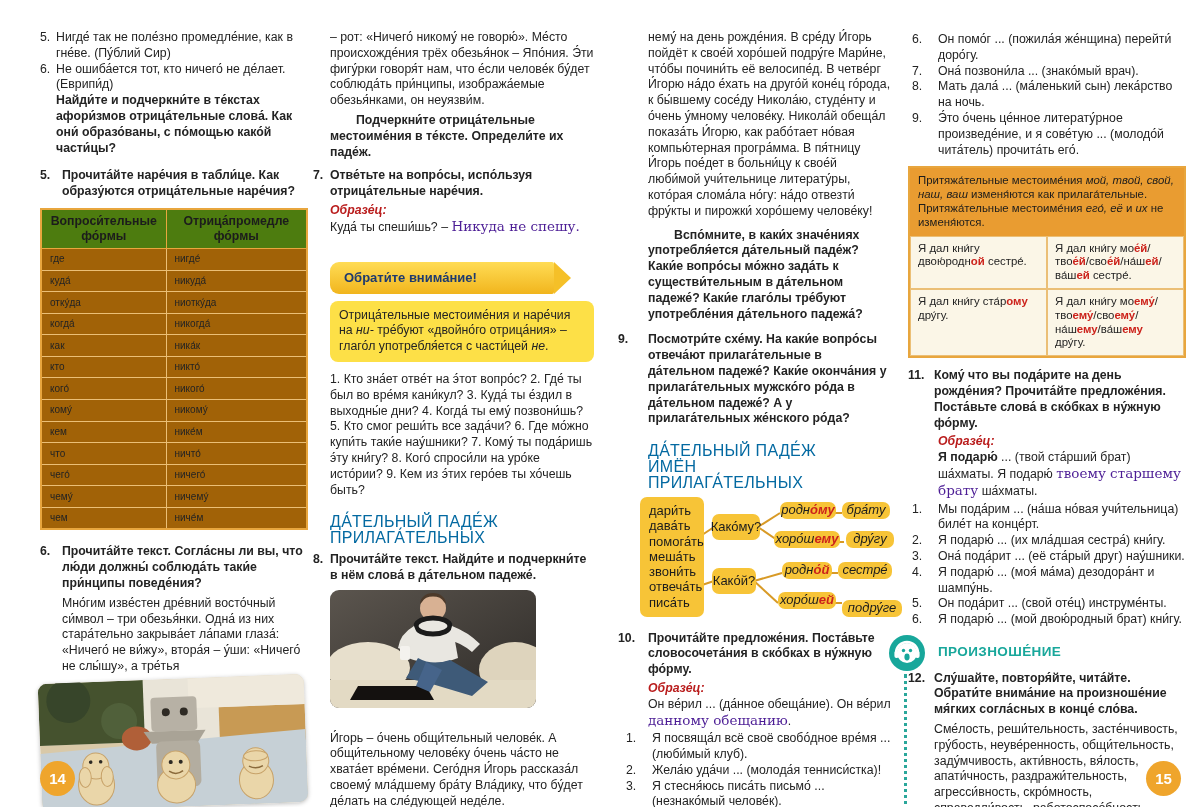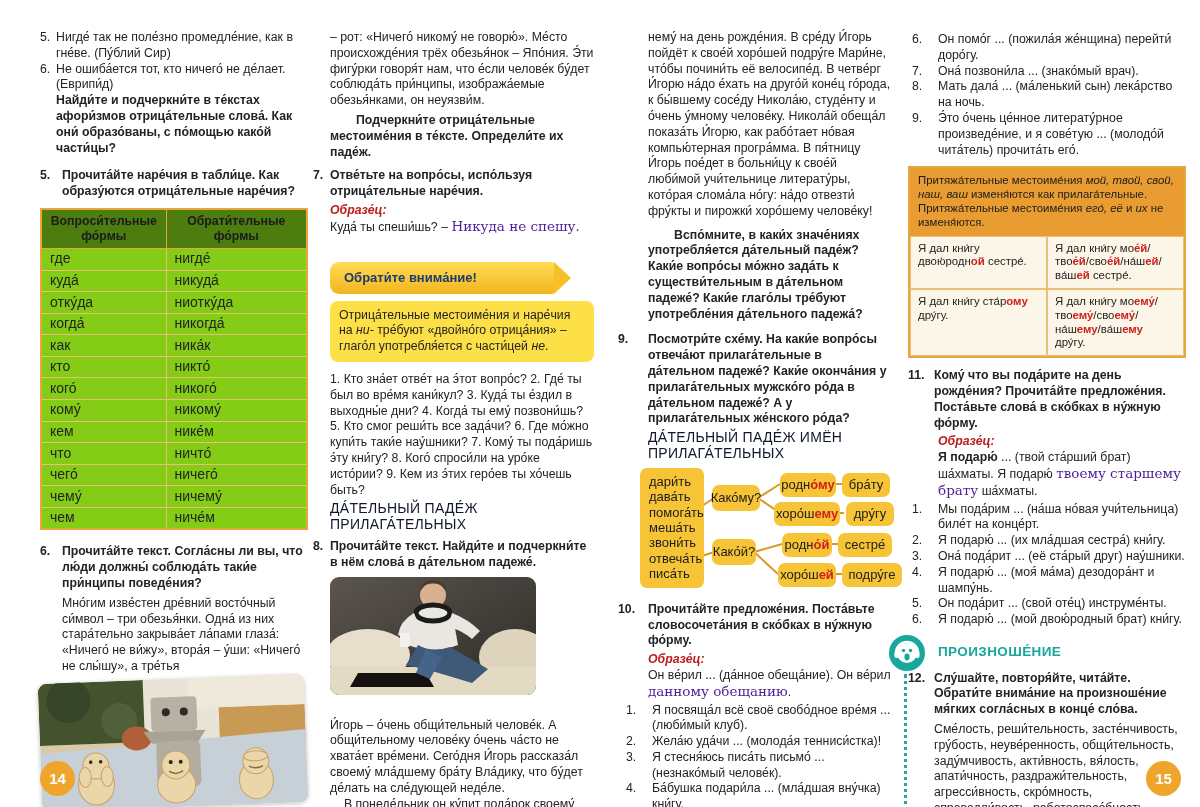"Обрати́тельные фо́рмы" th { text: Обрати́тельные -> Отрица́промедле }
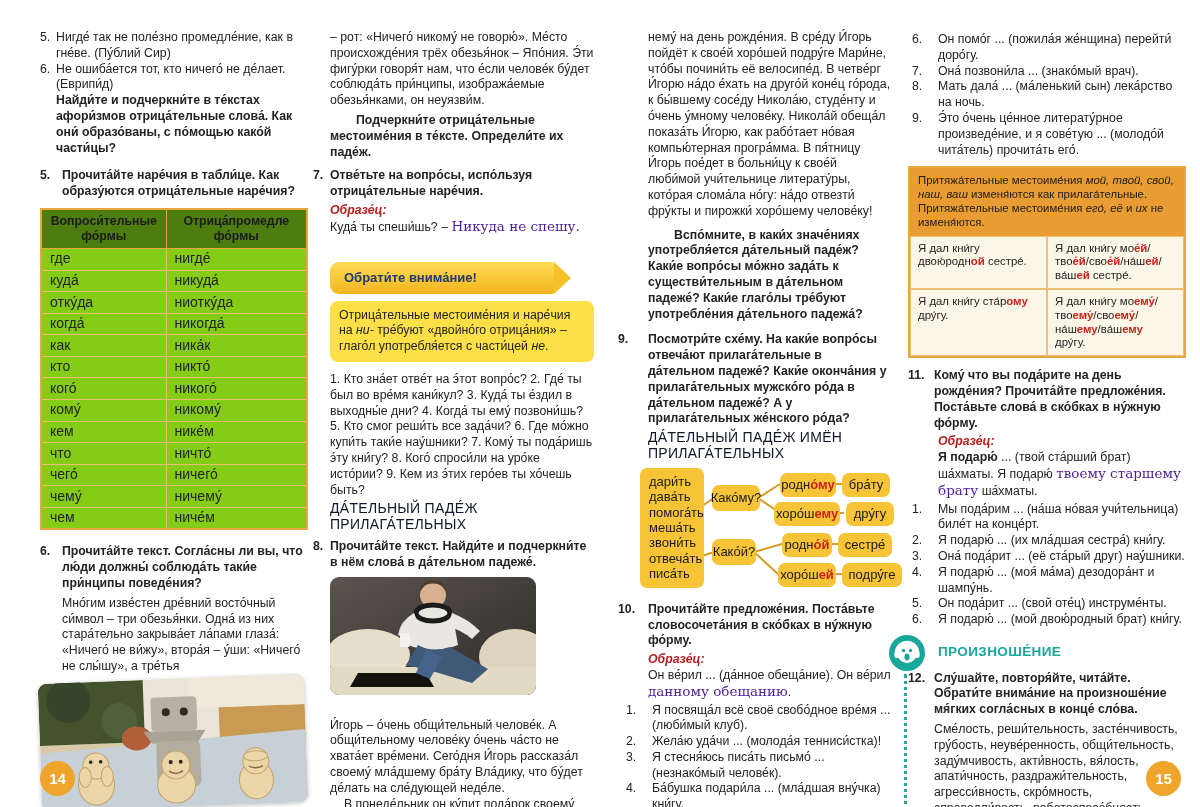"где" table.neg td { background: #84cc16 -> #a16207; font-size: 14px -> 10px }
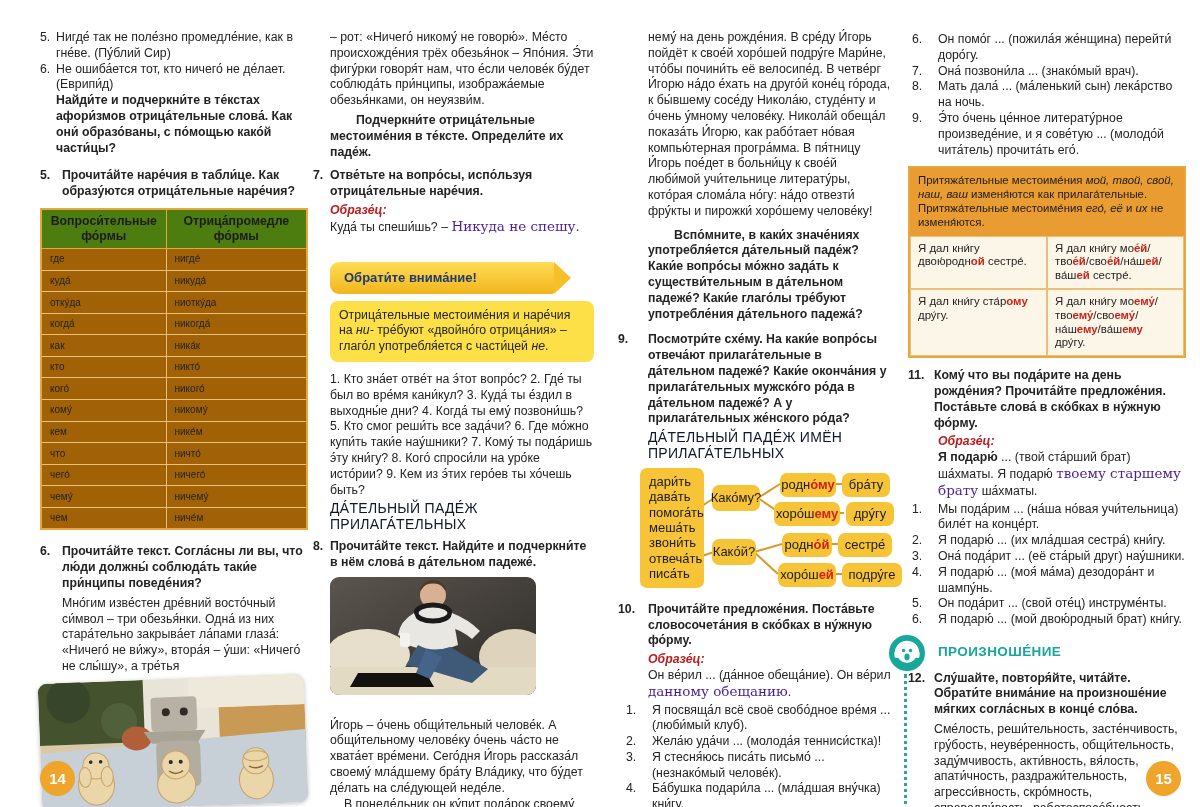"ДА́ТЕЛЬНЫЙ ПАДЕ́Ж ИМЁН ПРИЛАГА́ТЕЛЬНЫХ" .sec-header { color: #0f172a -> #0369a1; font-size: 14px -> 16px; margin-top: 3px -> 16px }
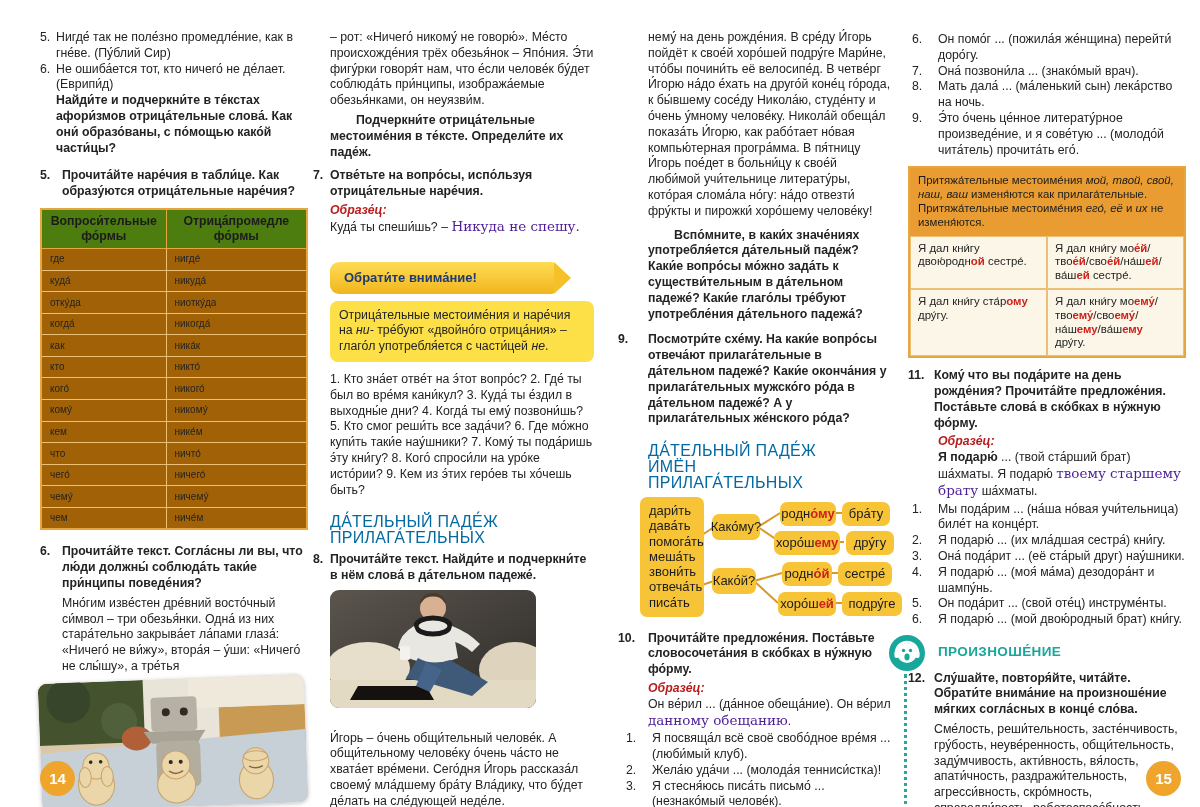"родн" .sbox.r { font-style: none -> italic; height: 24px -> 17px }
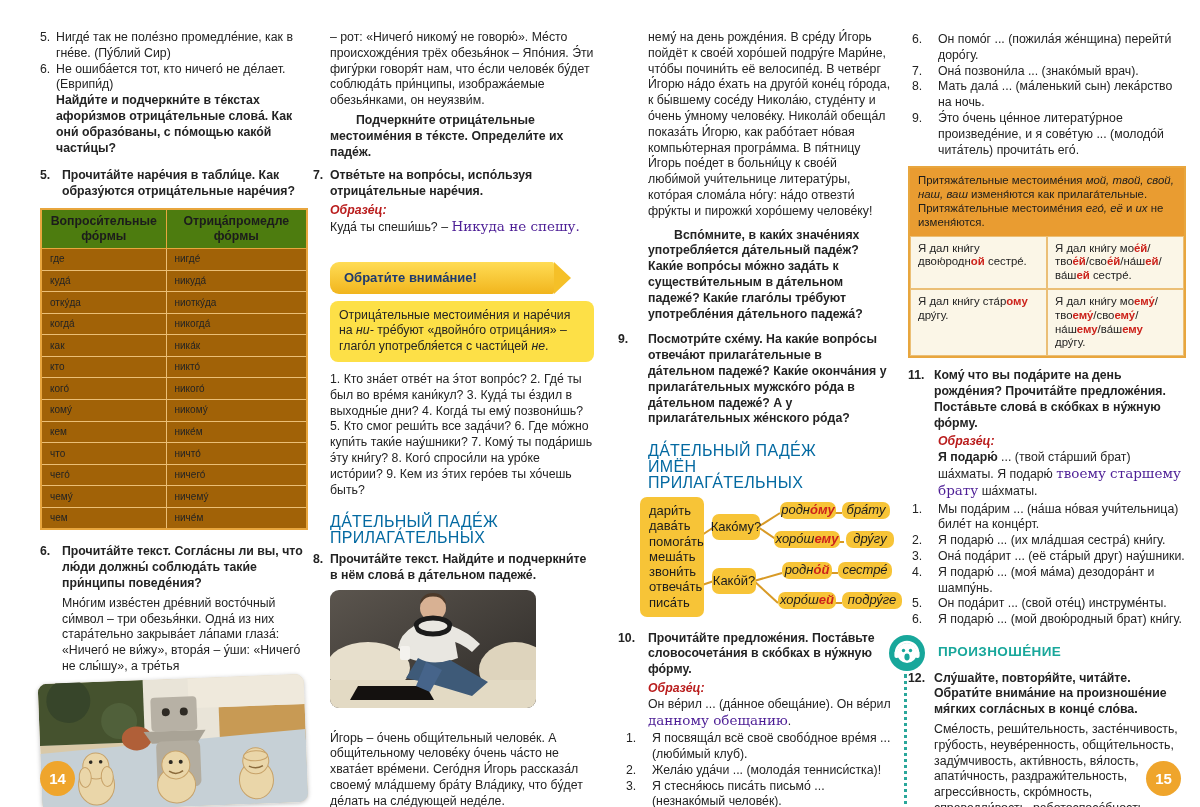"подру́ге" div.sbox { top: 95px -> 103px }
